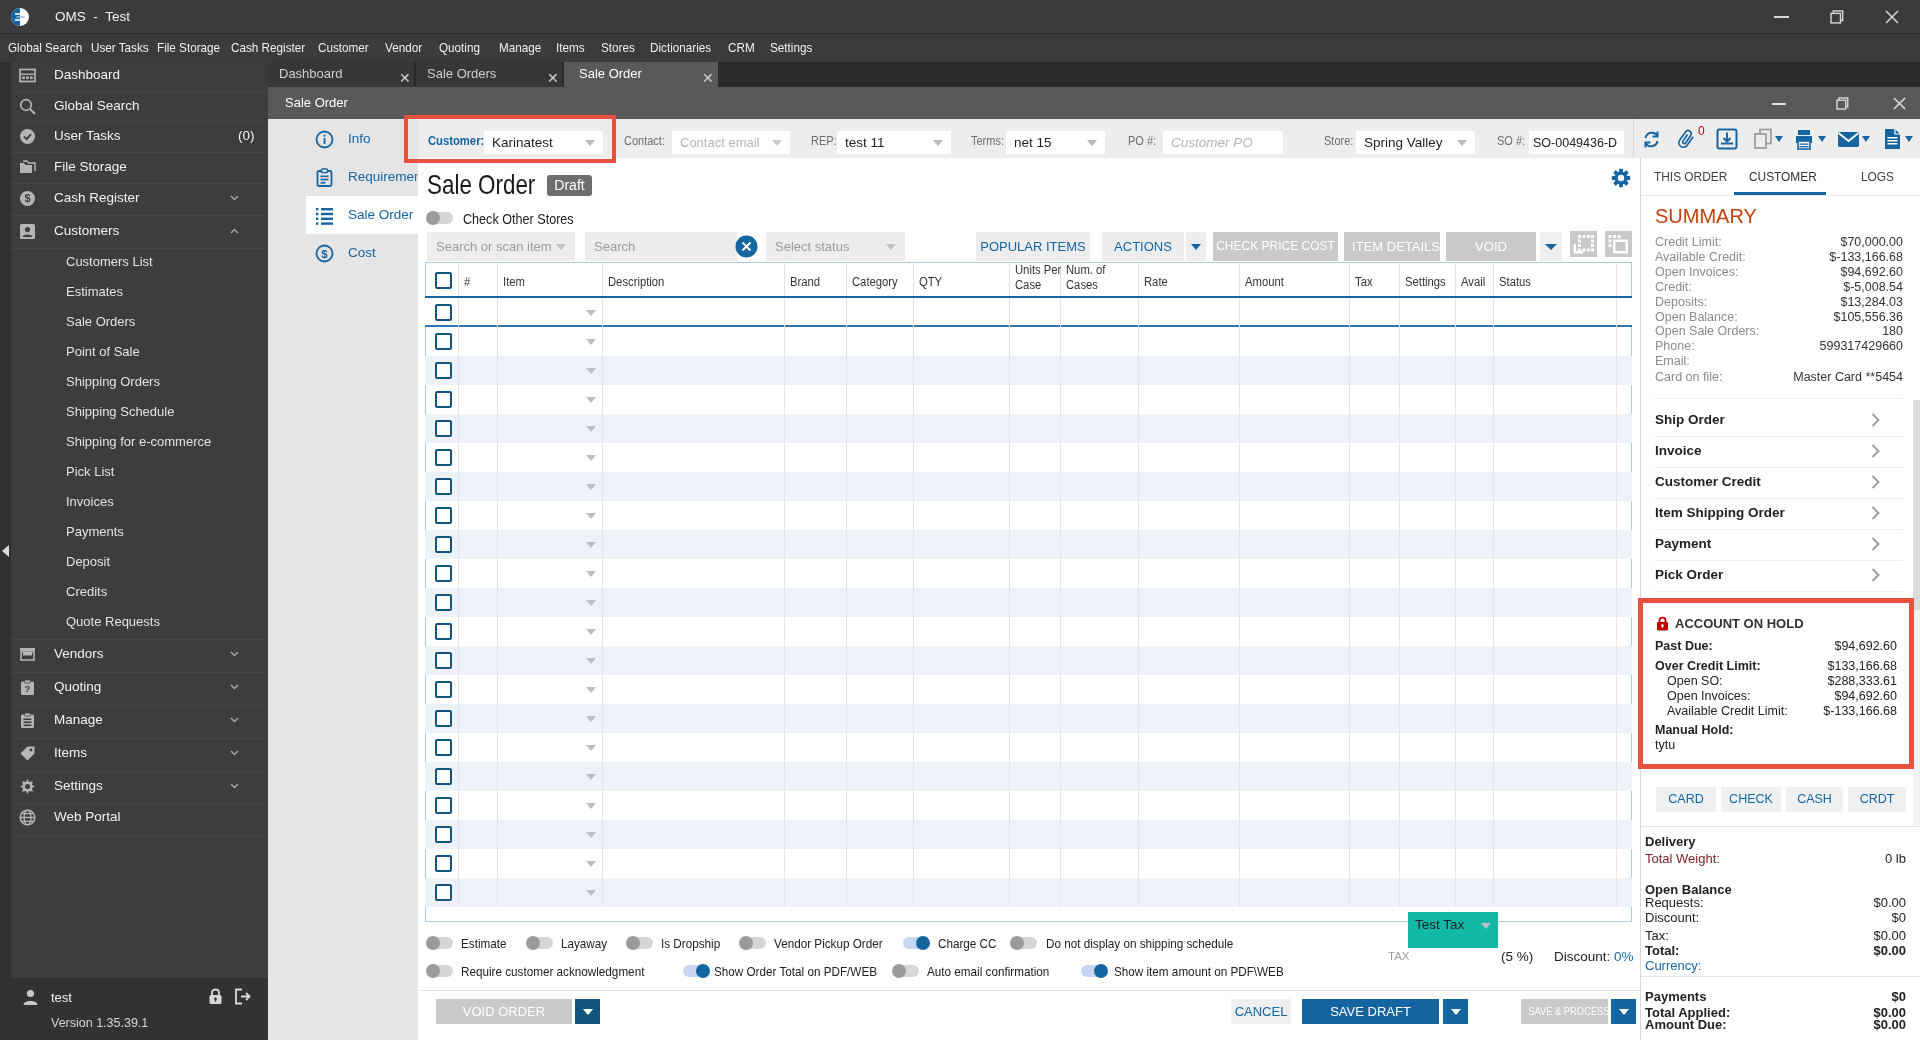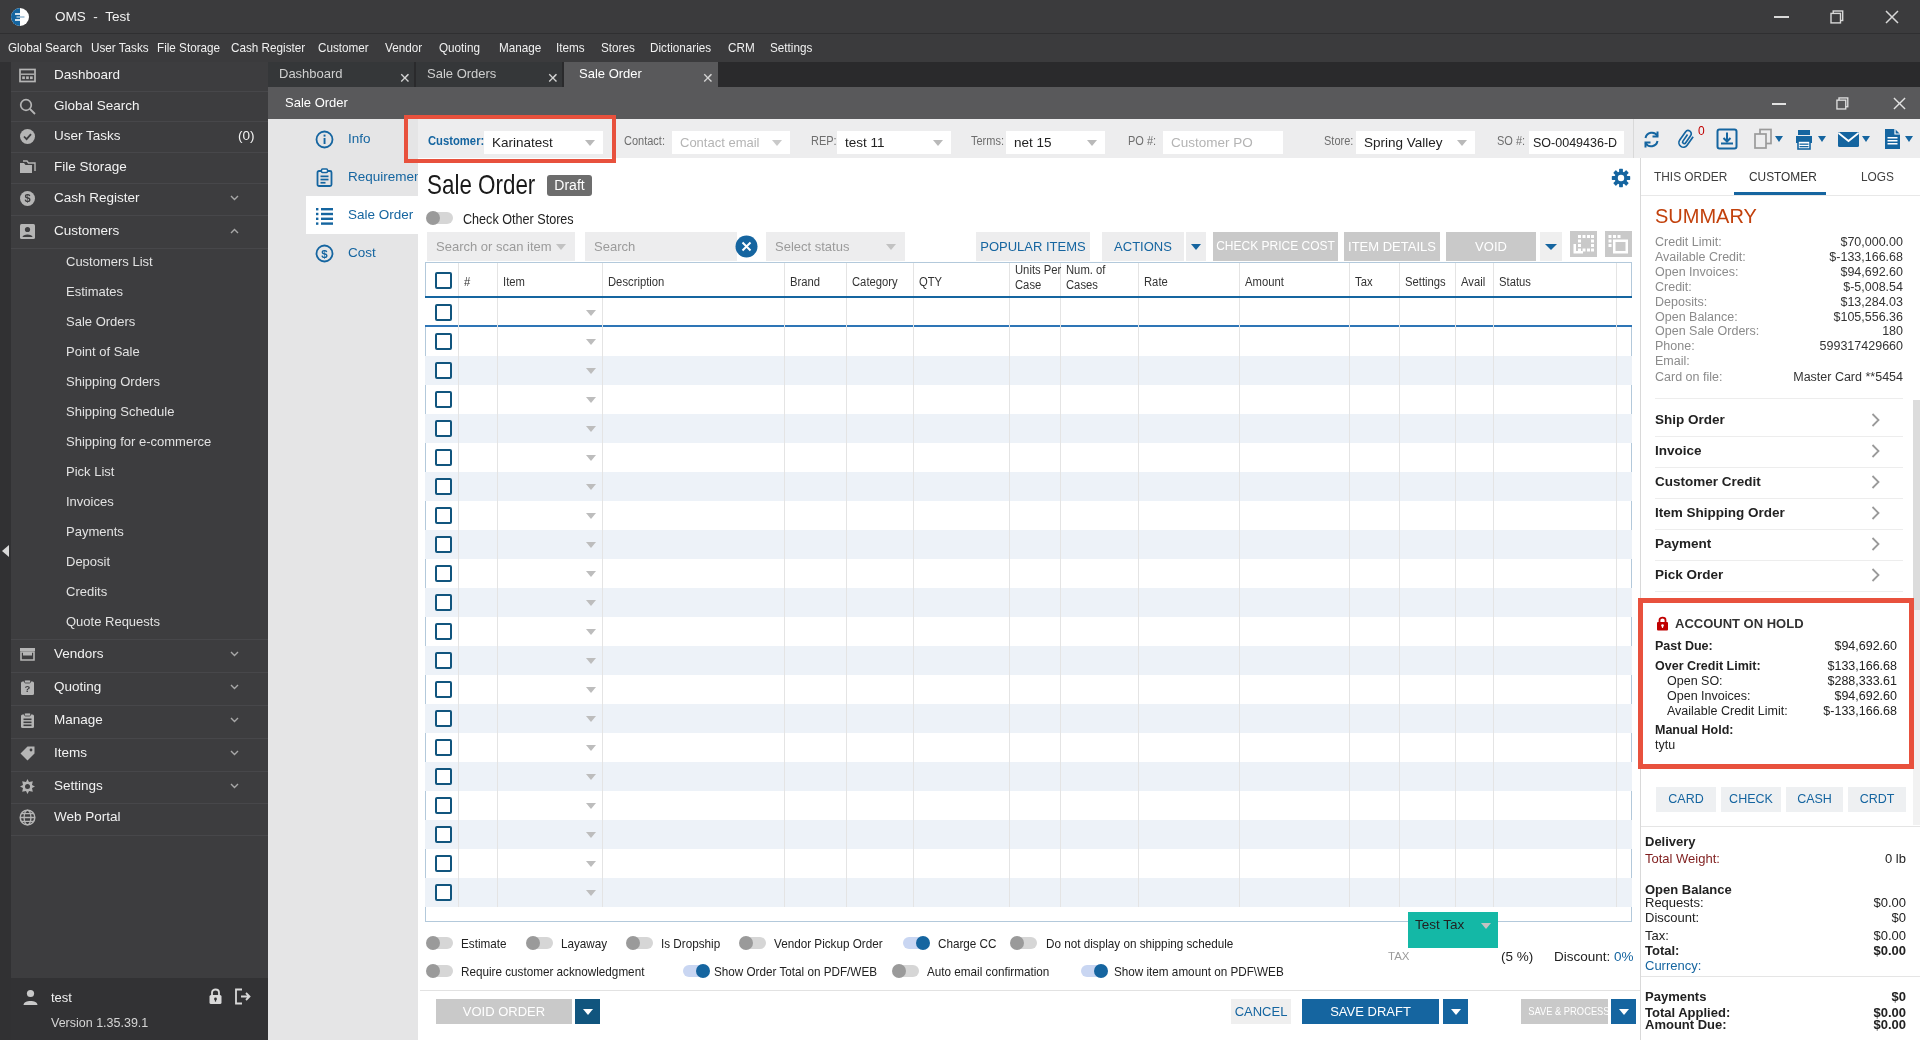"Customer PO" div.hfield { font-style: none -> italic }
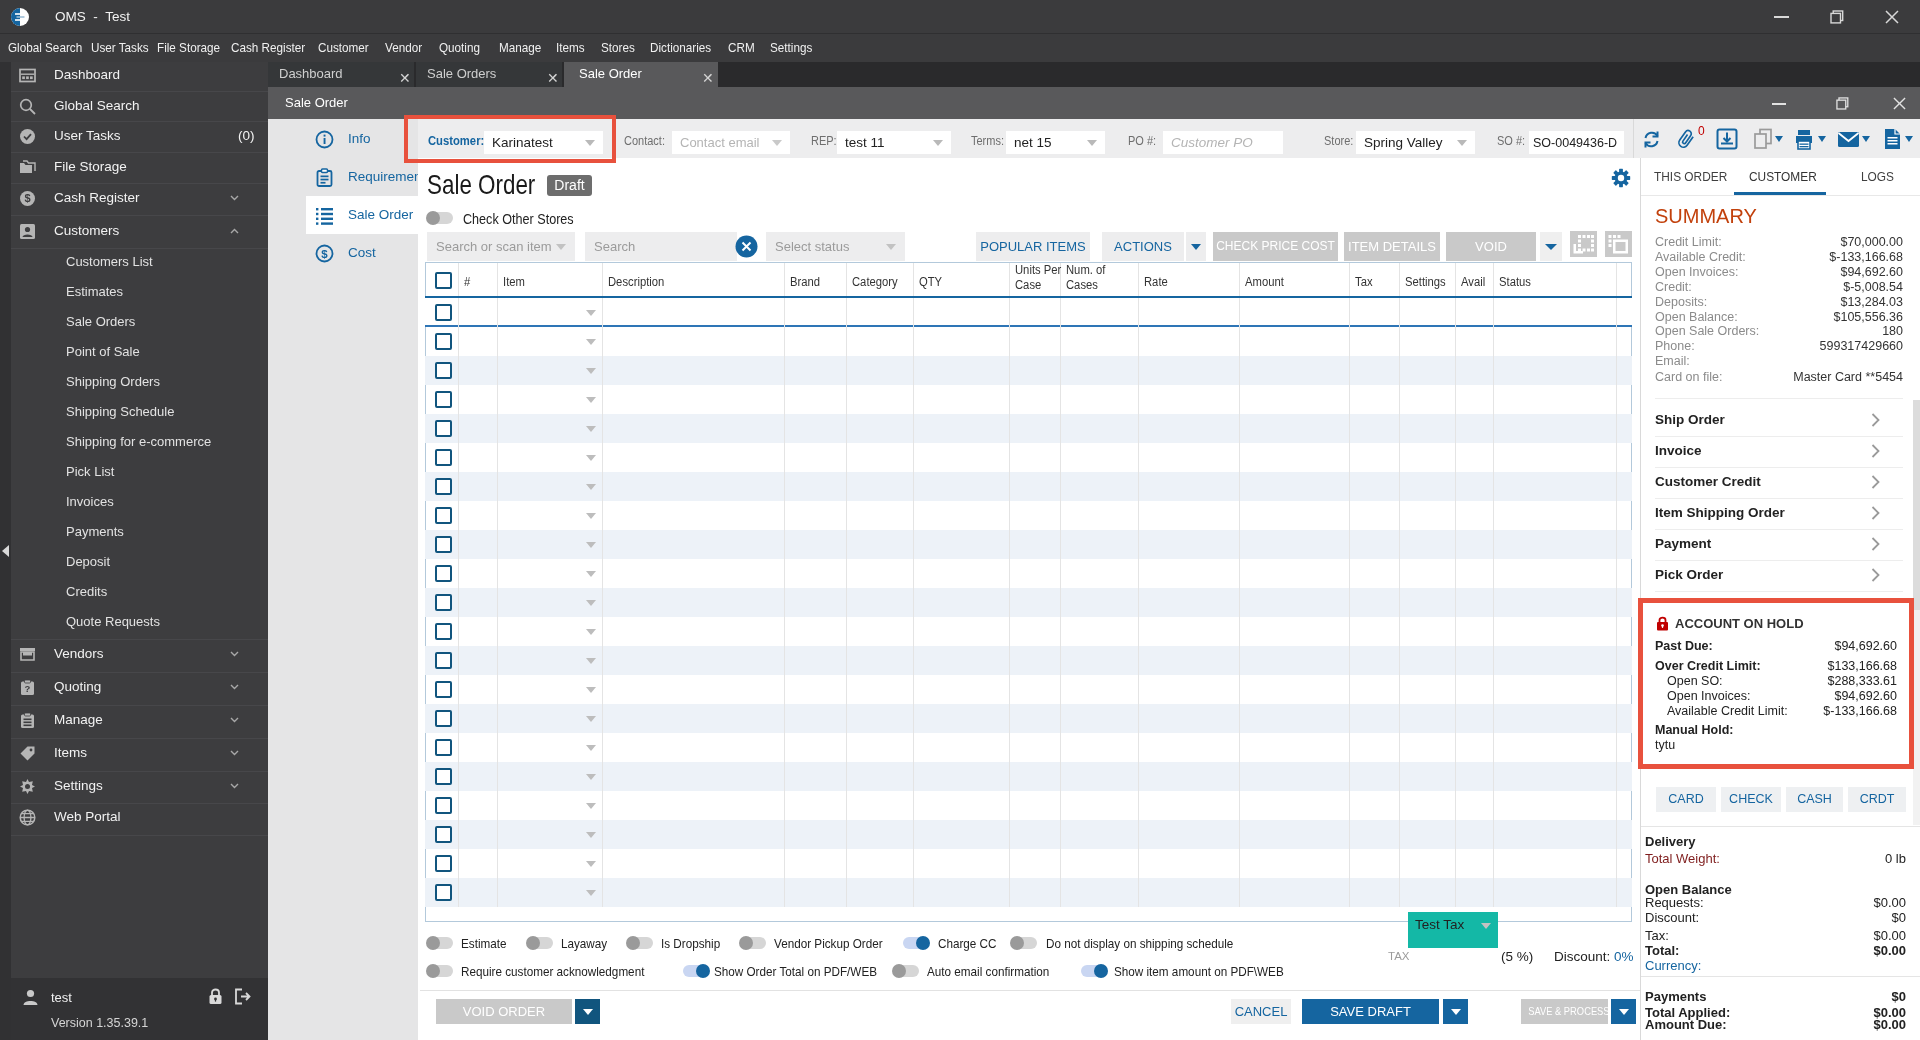"ITEM DETAILS" div.abs { text-align: center -> right }
